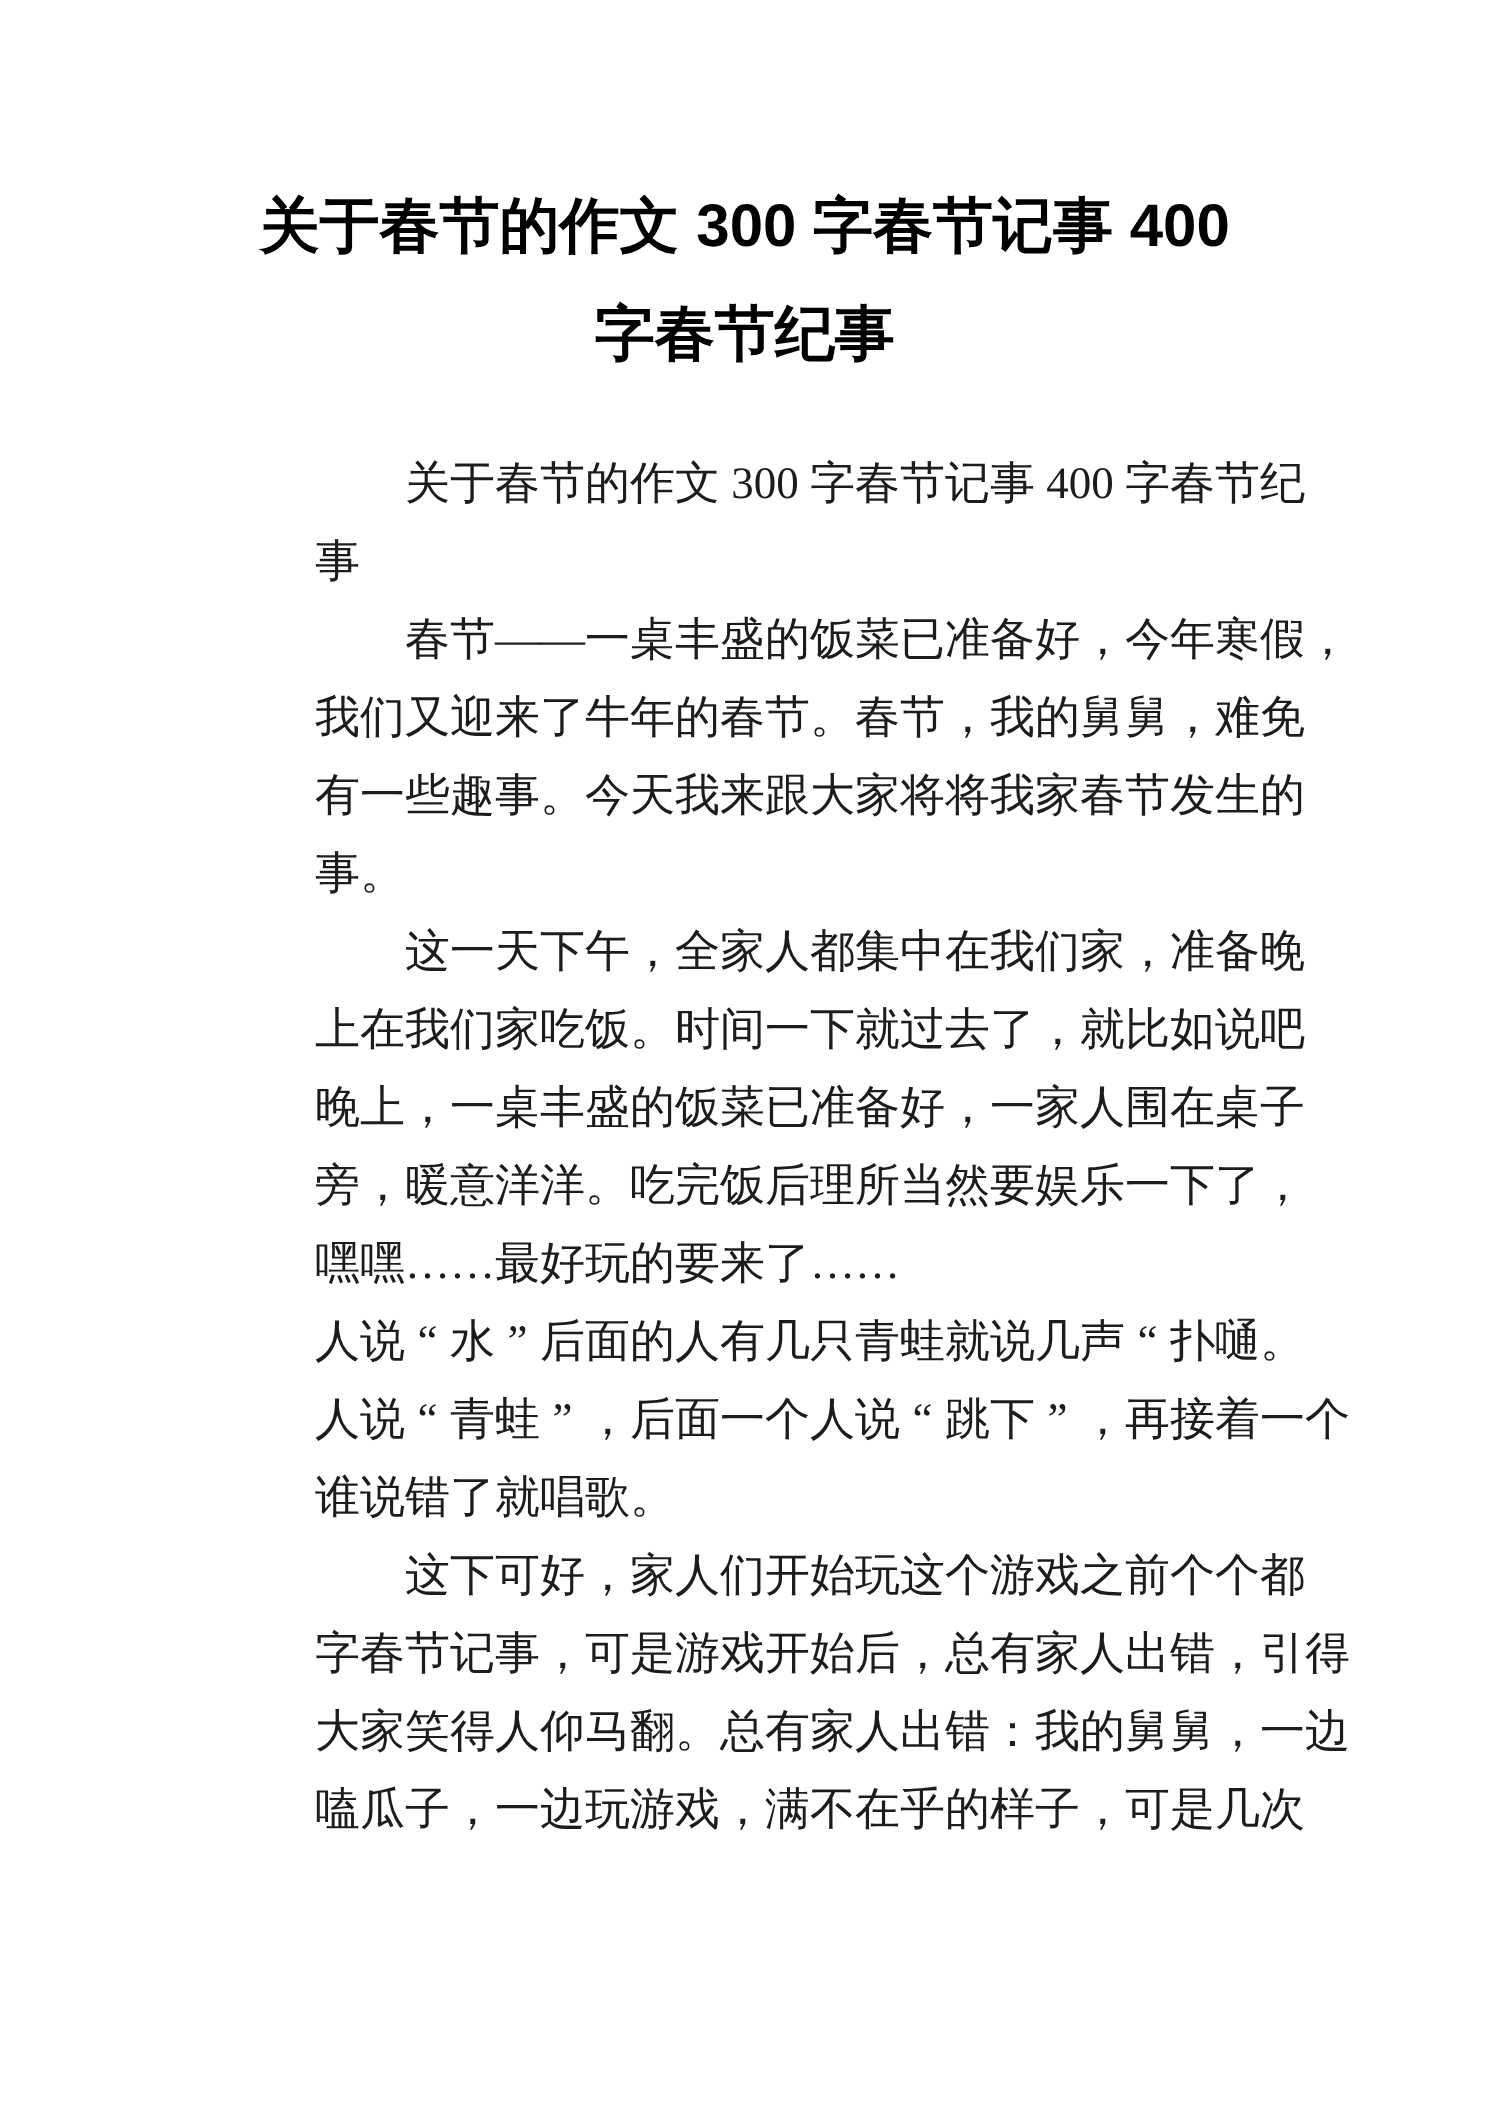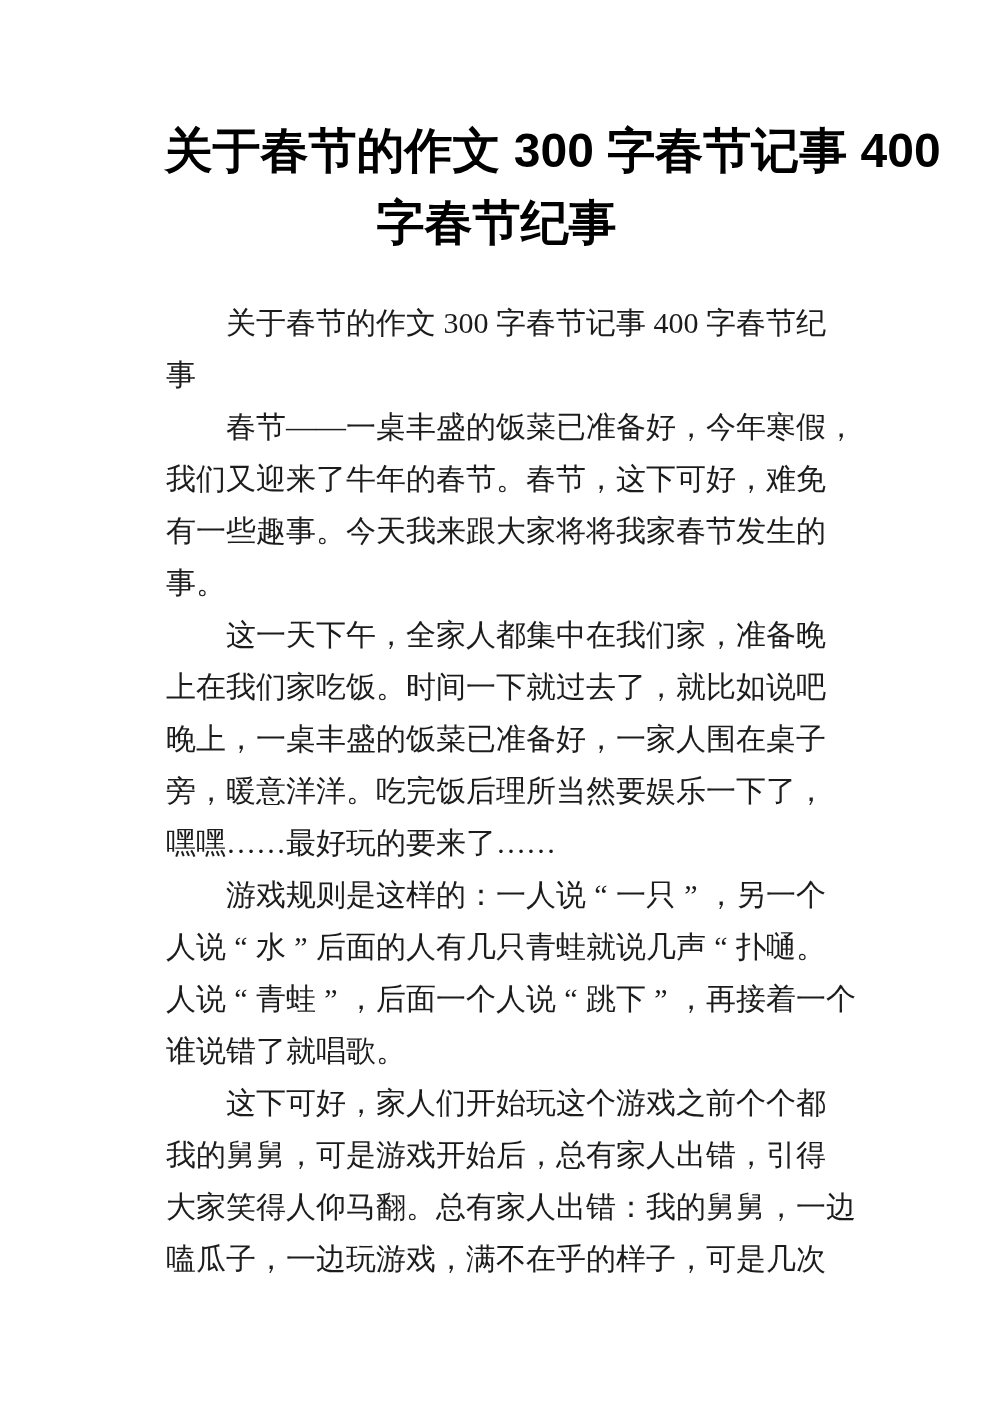"关于春节的作文 300 字春节记事 400" .doc-title { font-size: 48px -> 40px }
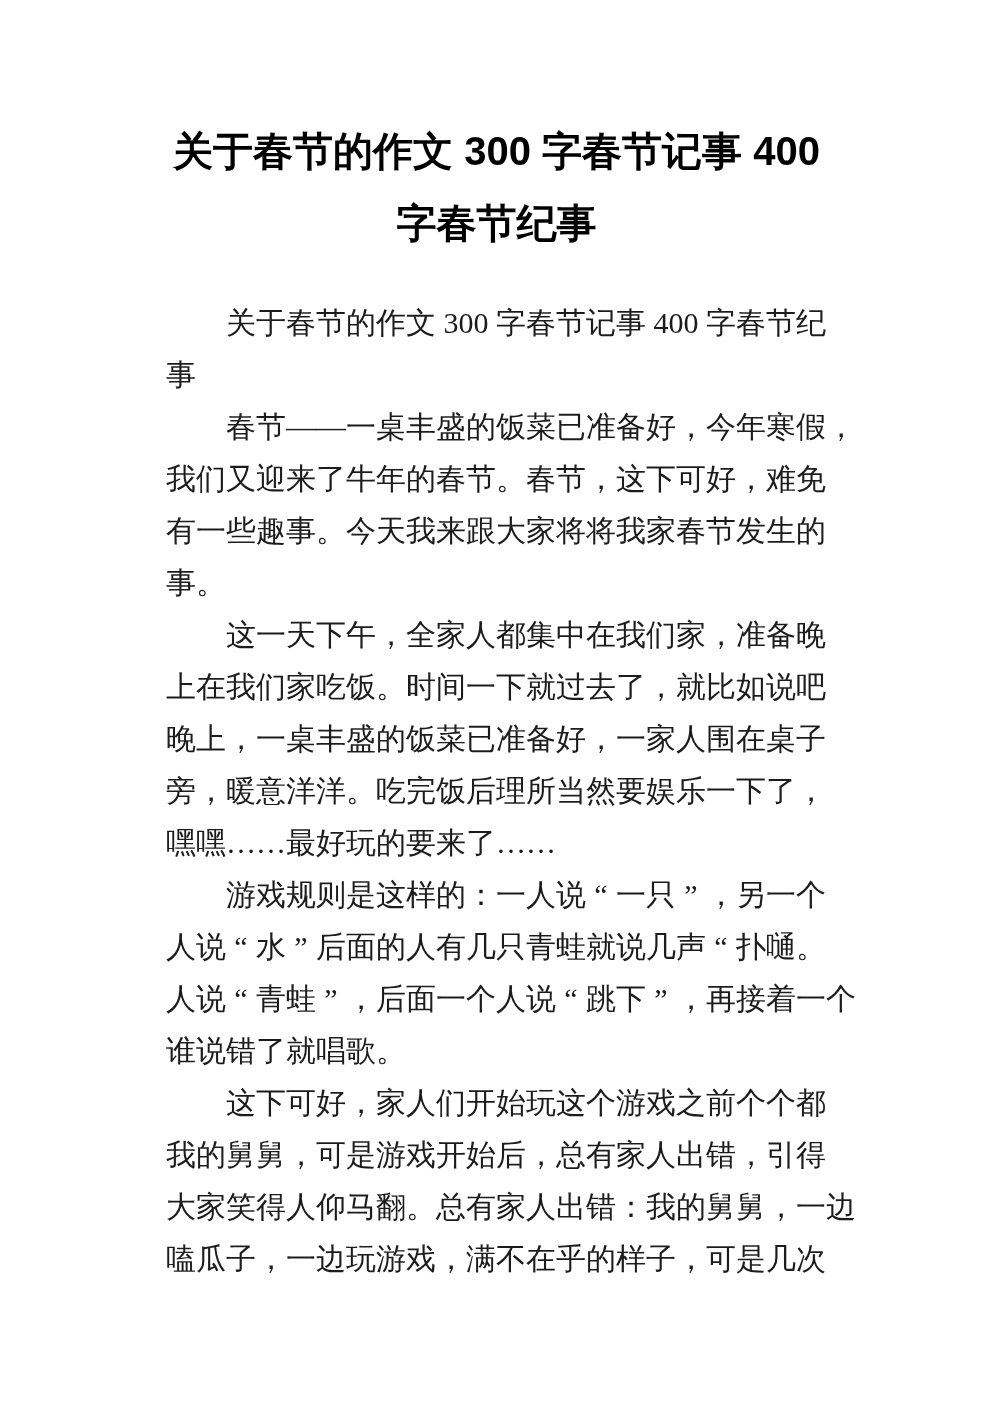"关于春节的作文 300 字春节记事 400 字春节纪" .text-line { margin-left: none -> 44px }
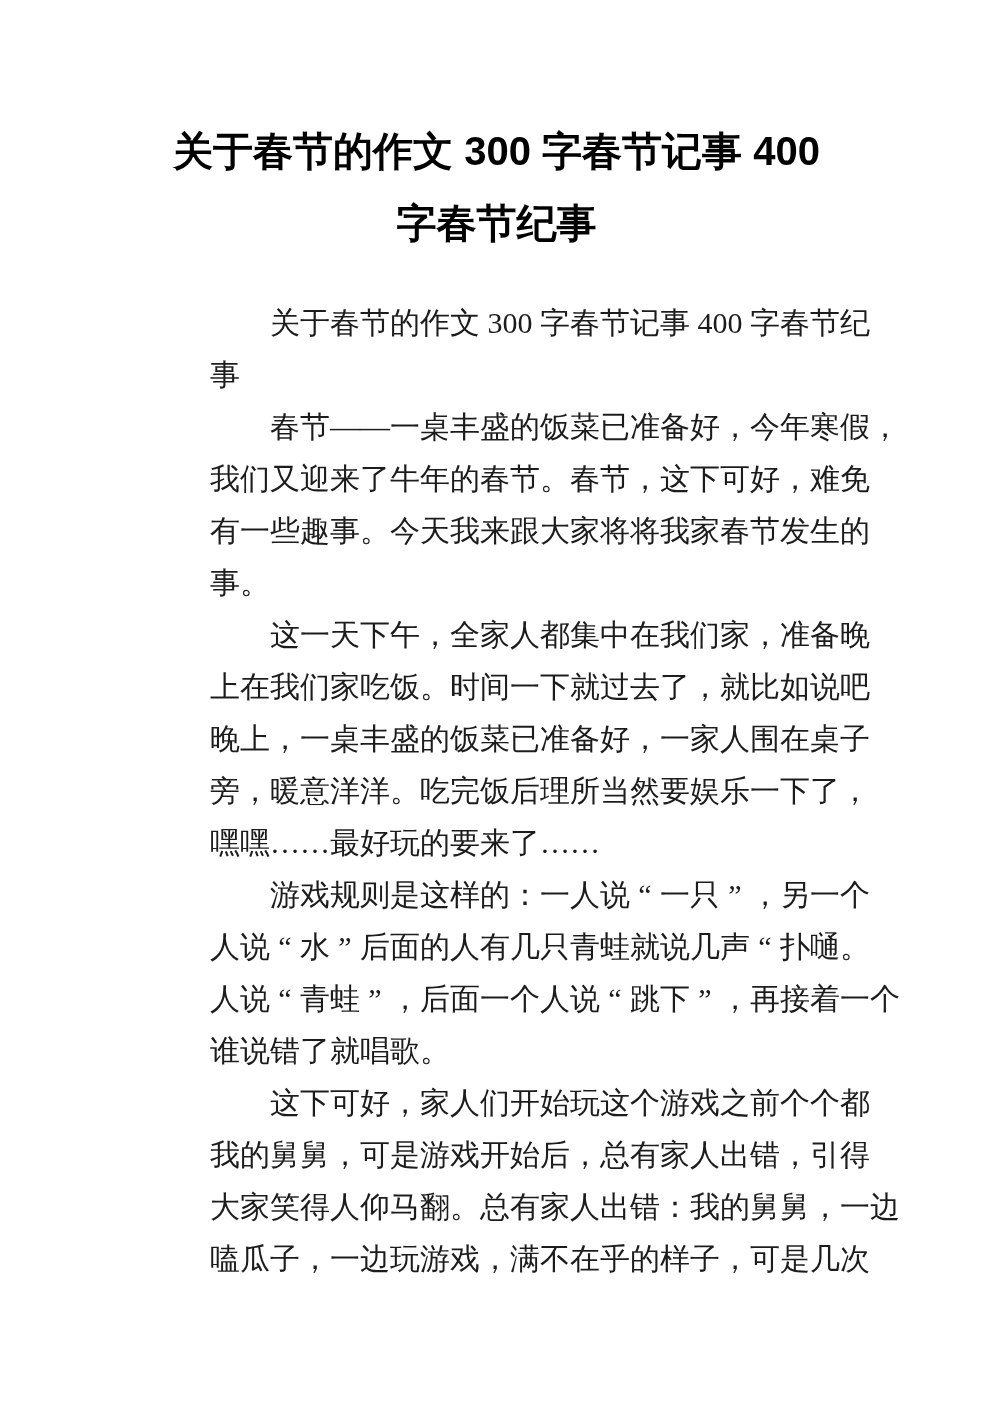"我们又迎来了牛年的春节。春节，这下可好，难免" div.text-line { text: 这下可好 -> 我的舅舅 }
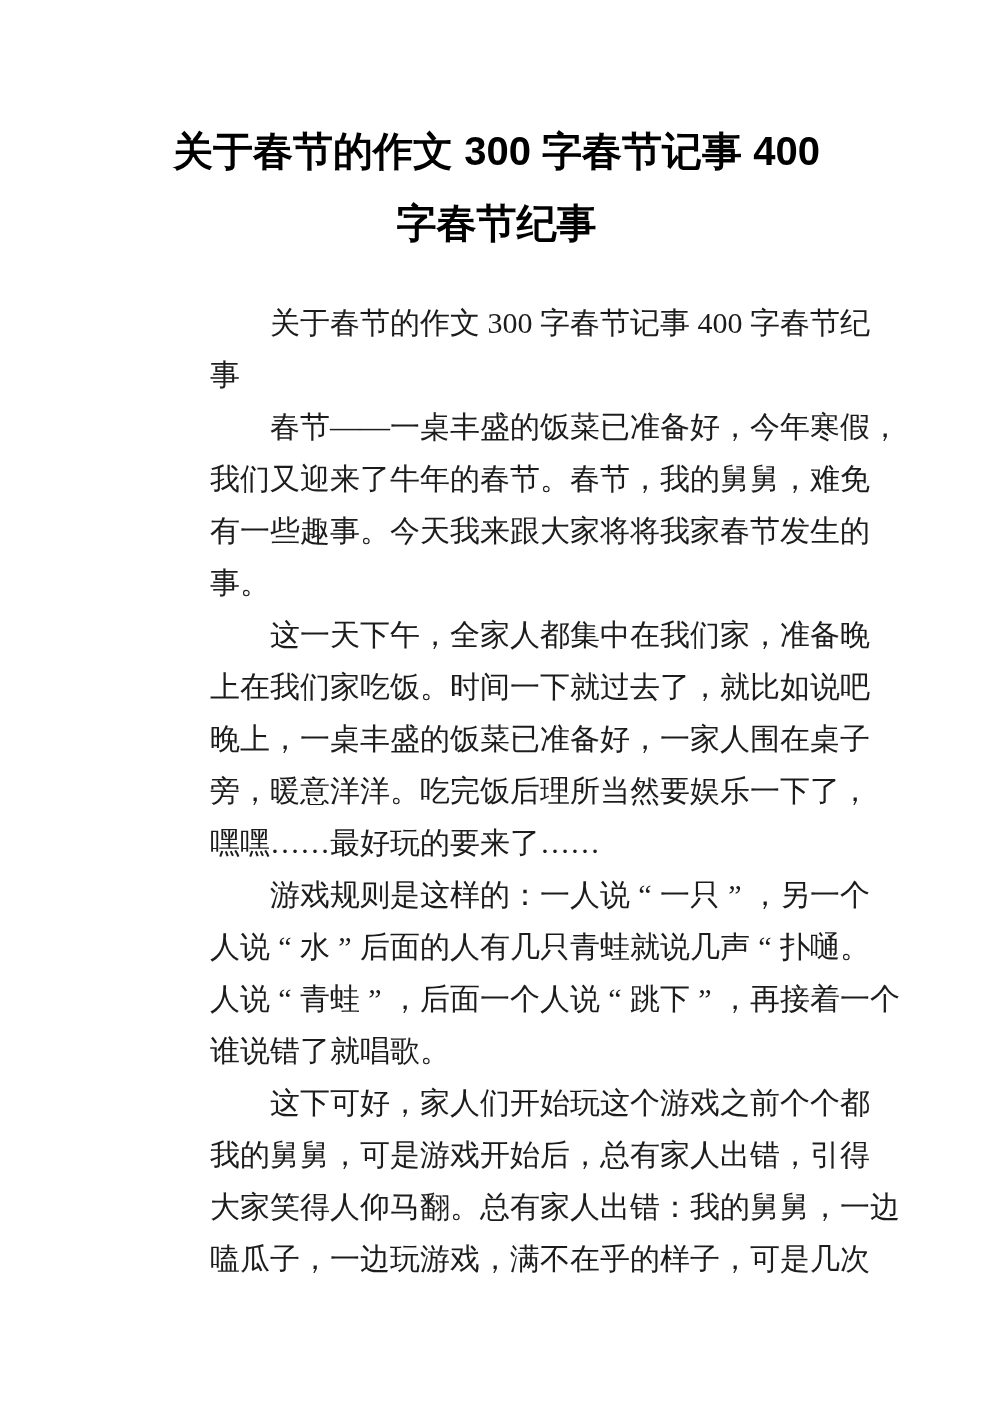"游戏规则是这样的：一人说 “ 一只 ” ，另一个" div.text-line { html: <div> 游戏规则是这样的：一人说<span>“</span>一只<span>”</span>，另一个</div> -> none }
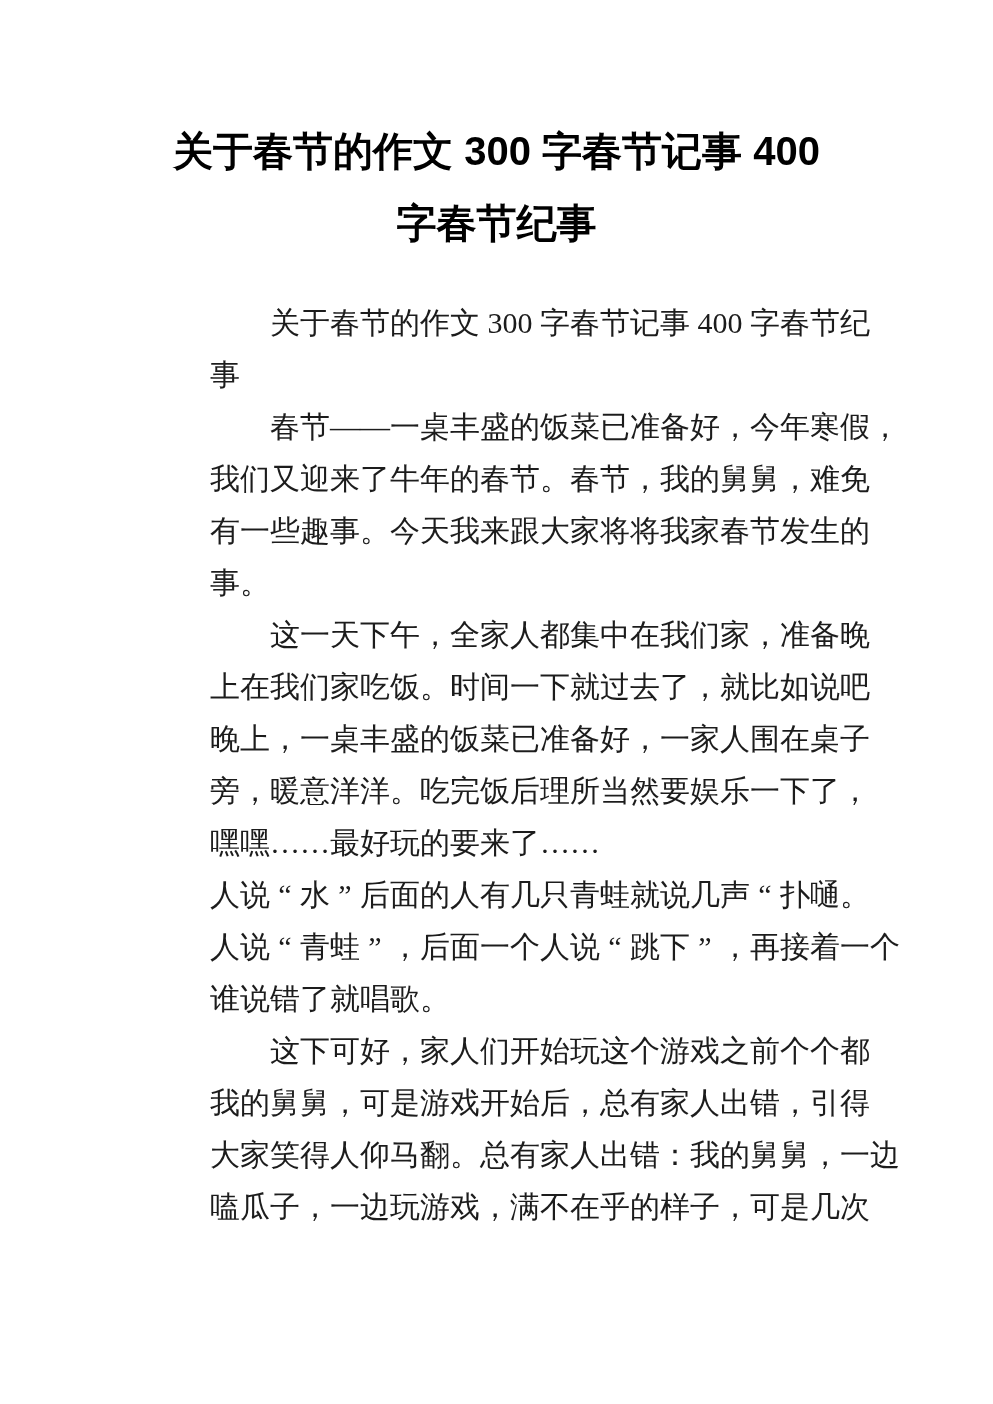"我的舅舅，可是游戏开始后，总有家人出错，引得" div.text-line { text: 我的舅舅 -> 字春节记事 }
